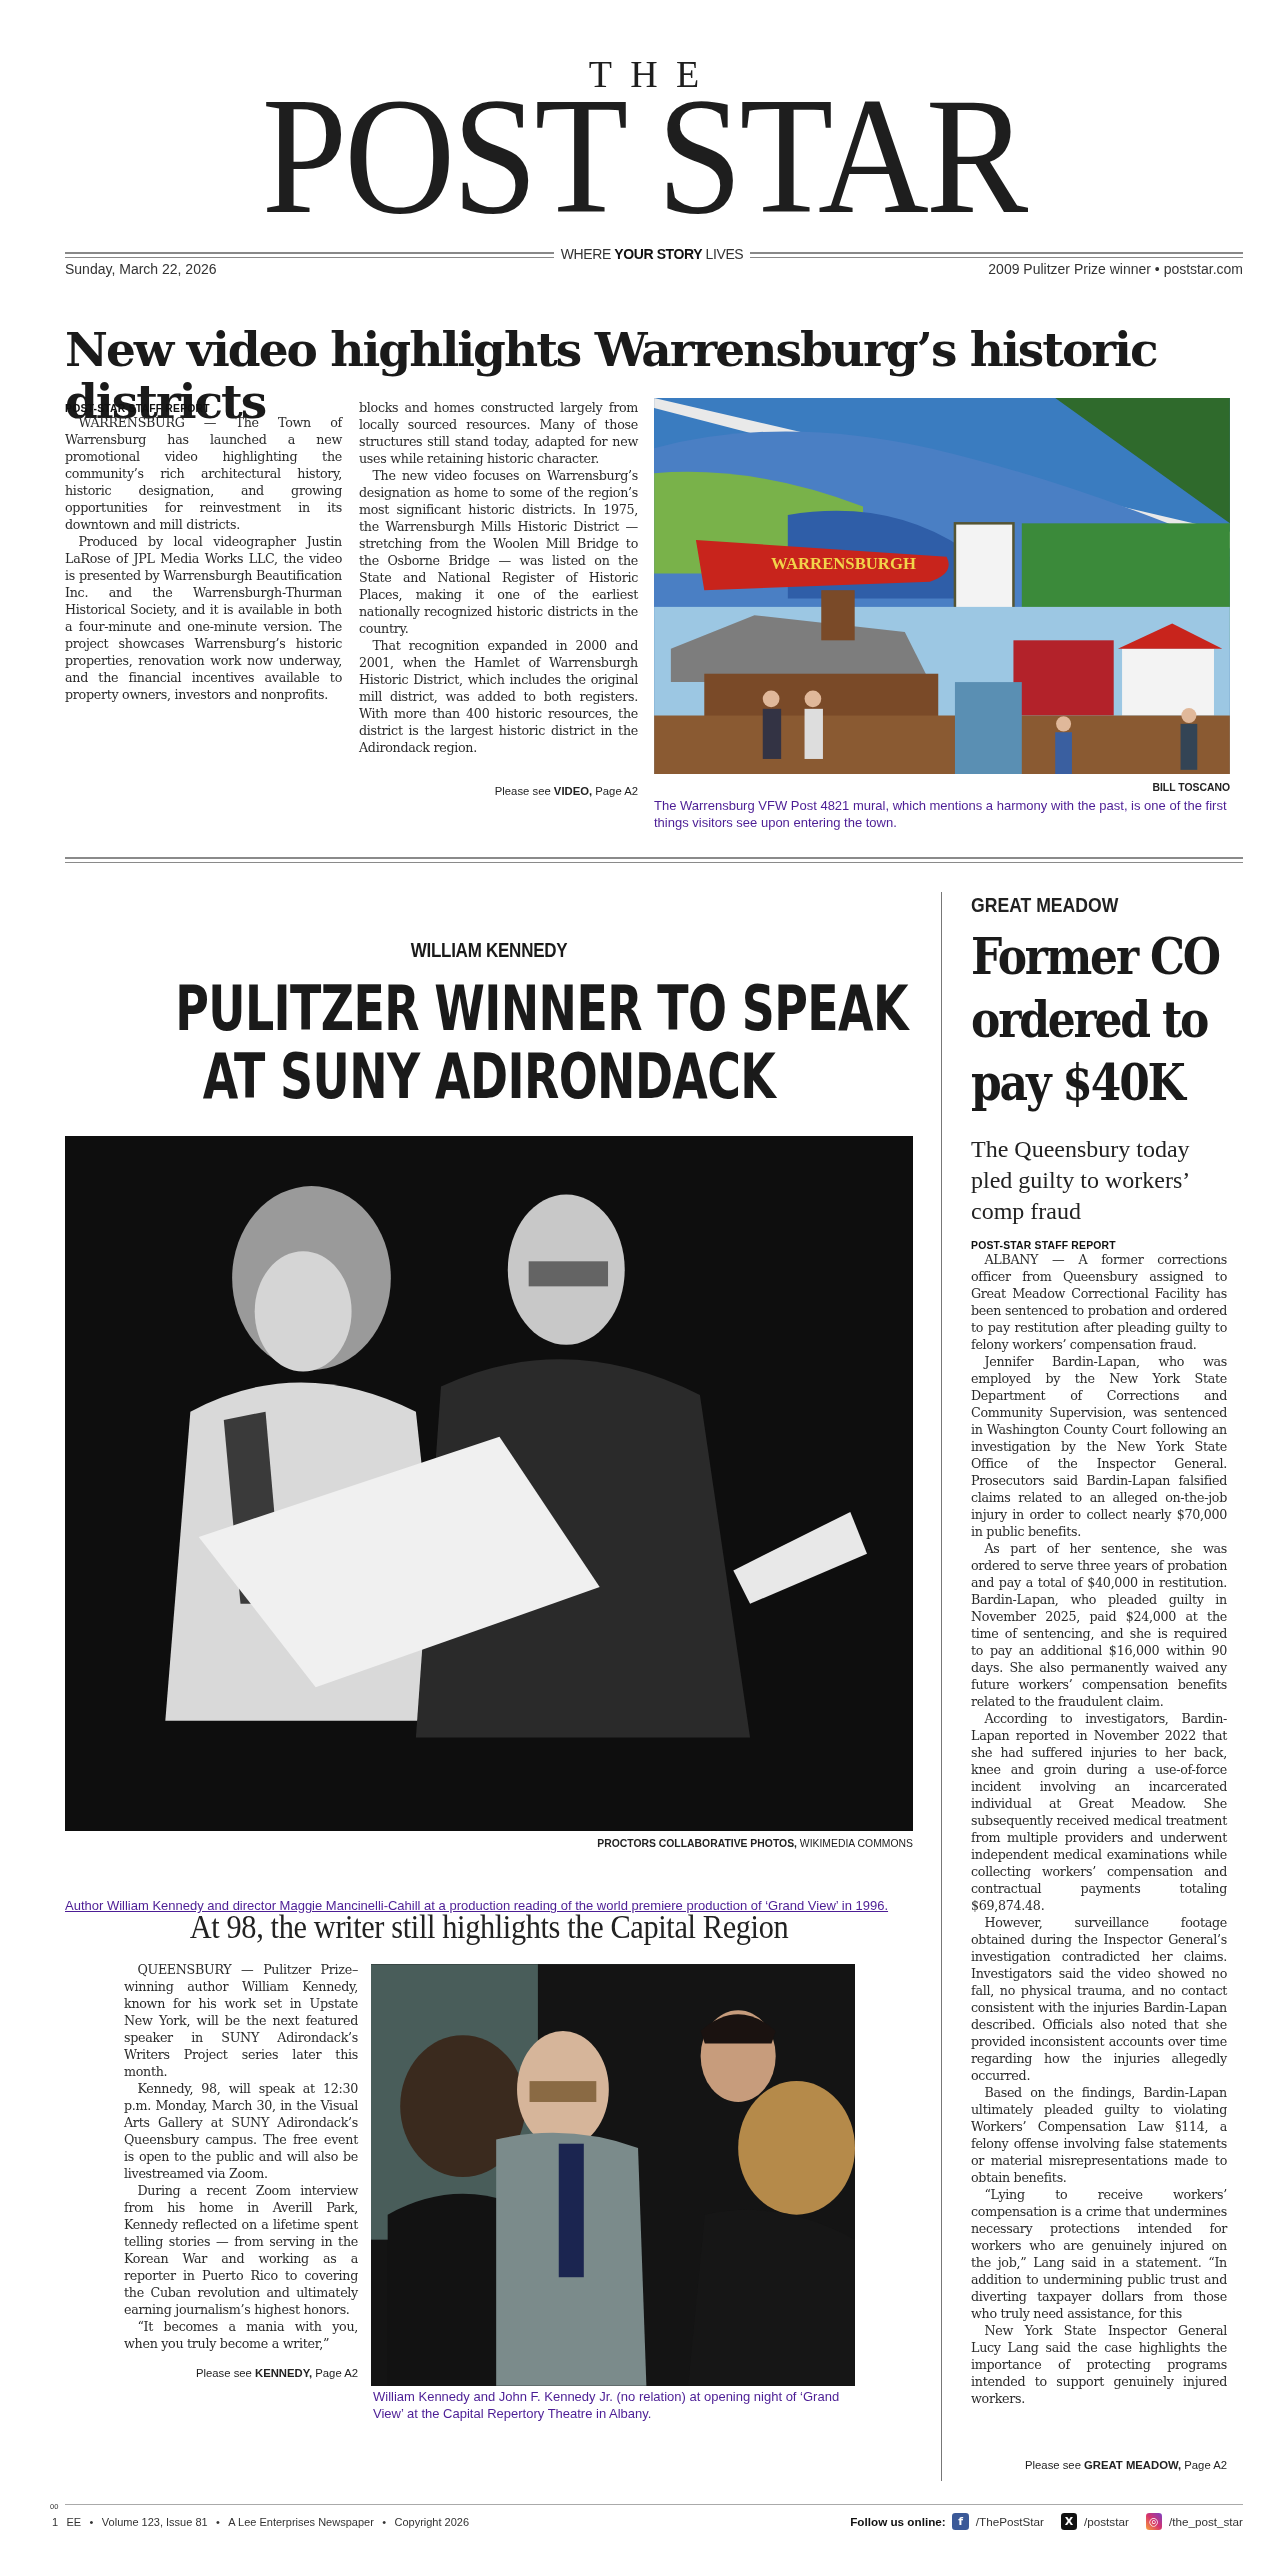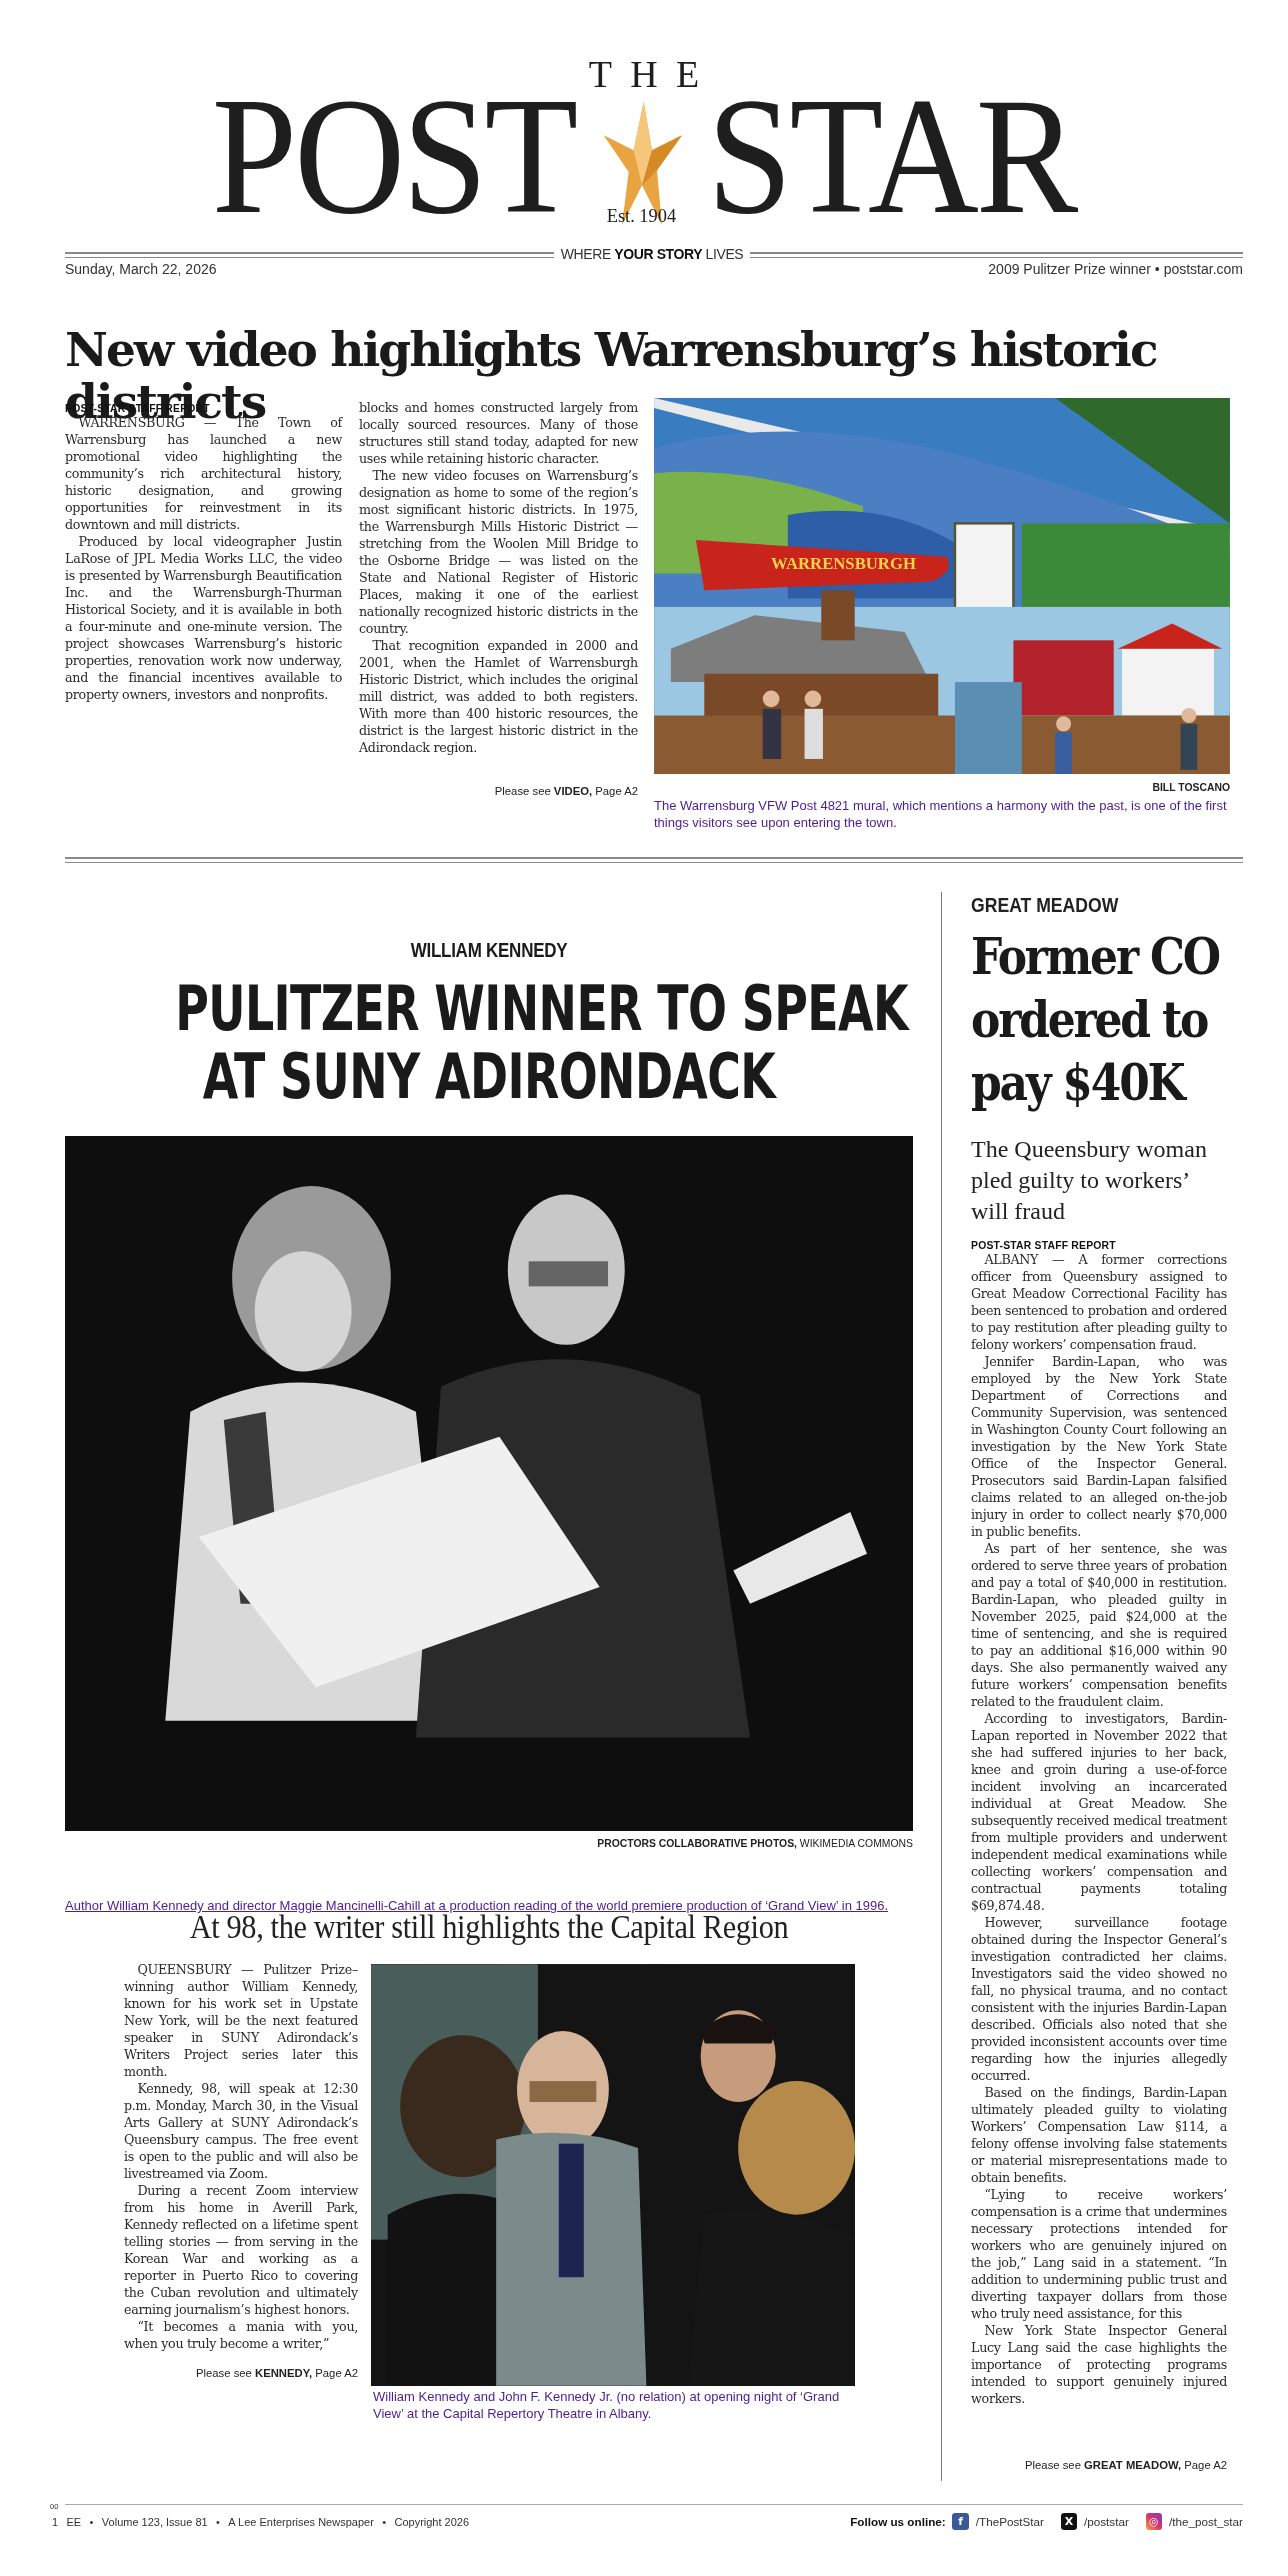"Est. 1904" span.mast-star { html: <span> <svg> <polygon></polygon> <polygon></polygon> <polygon></polygon> </svg> <span>Est. 1904</span> </span> -> none }
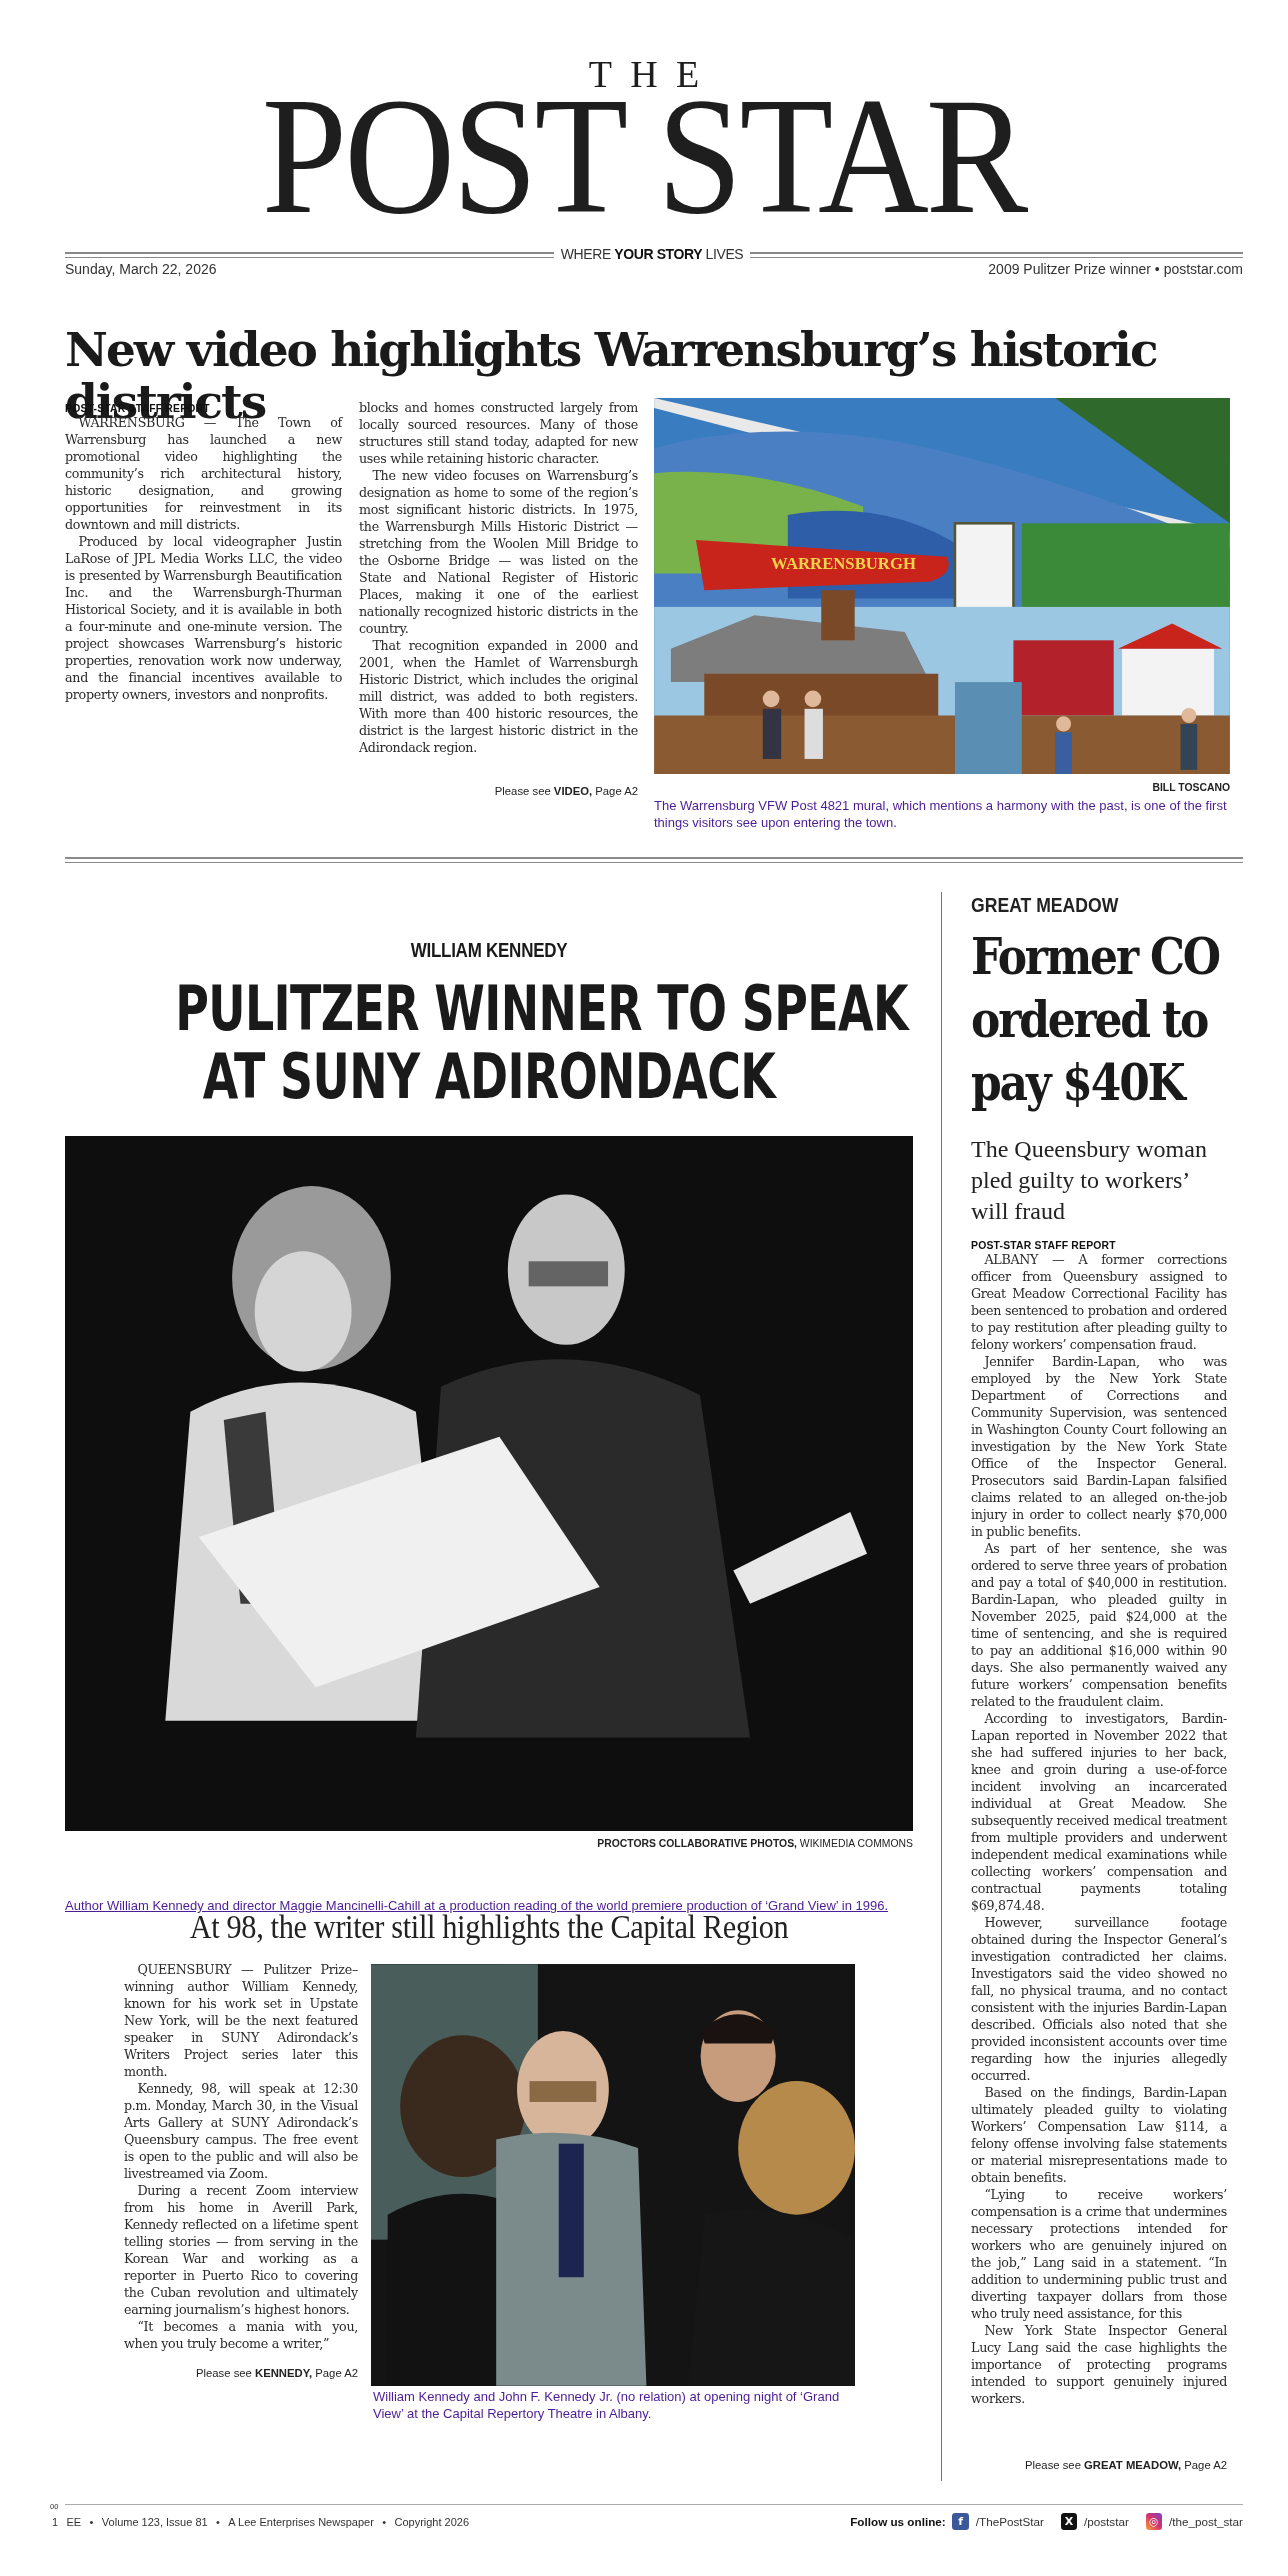"The Queensbury woman pled guilty" div.abs { text: woman pled guilty to workers’ will -> today pled guilty to workers’ comp }
